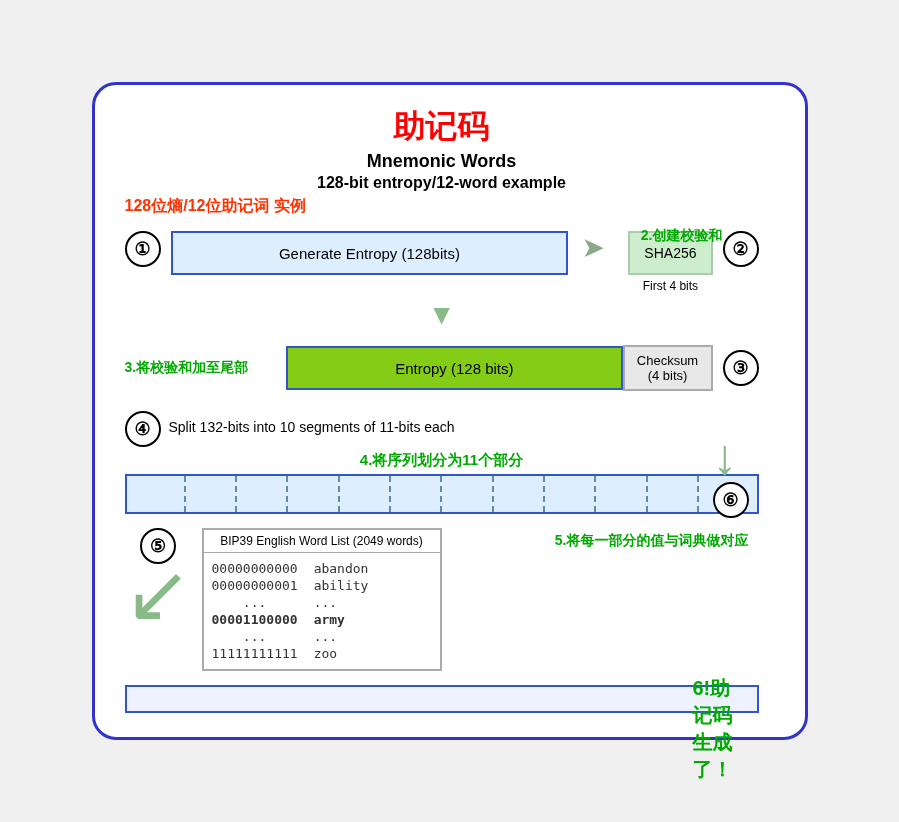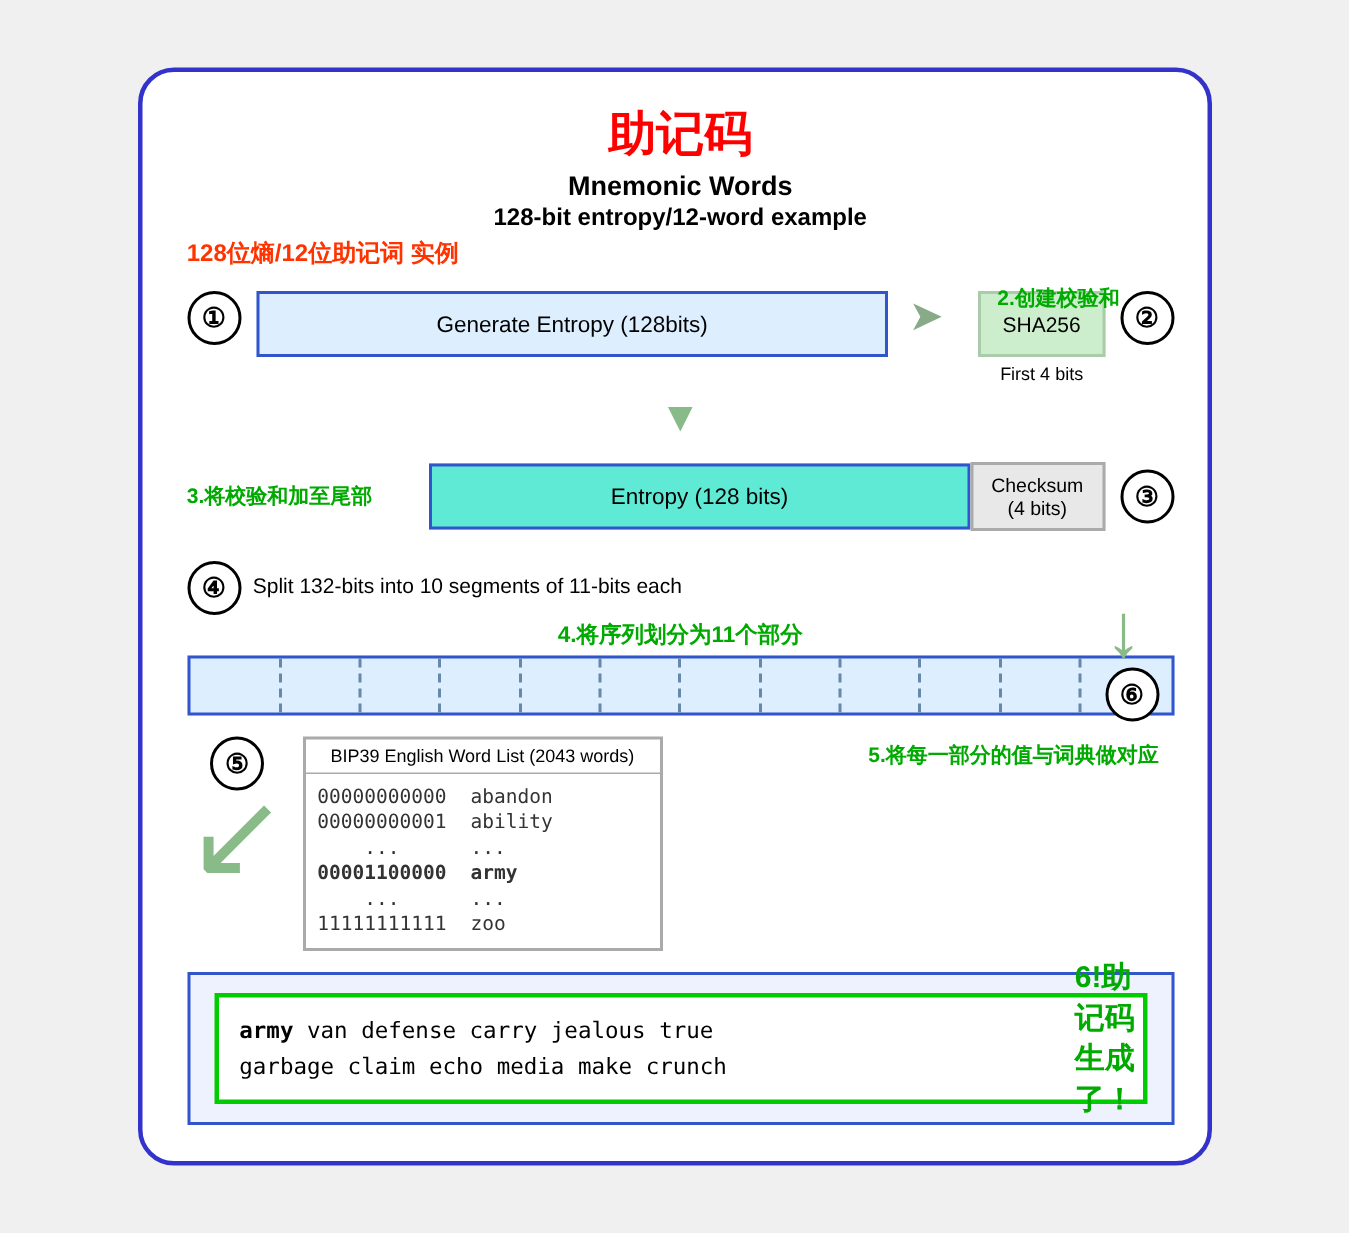"助记码" .main-container { padding: 20px 22px 24px 30px -> 20px 46px 24px 30px }
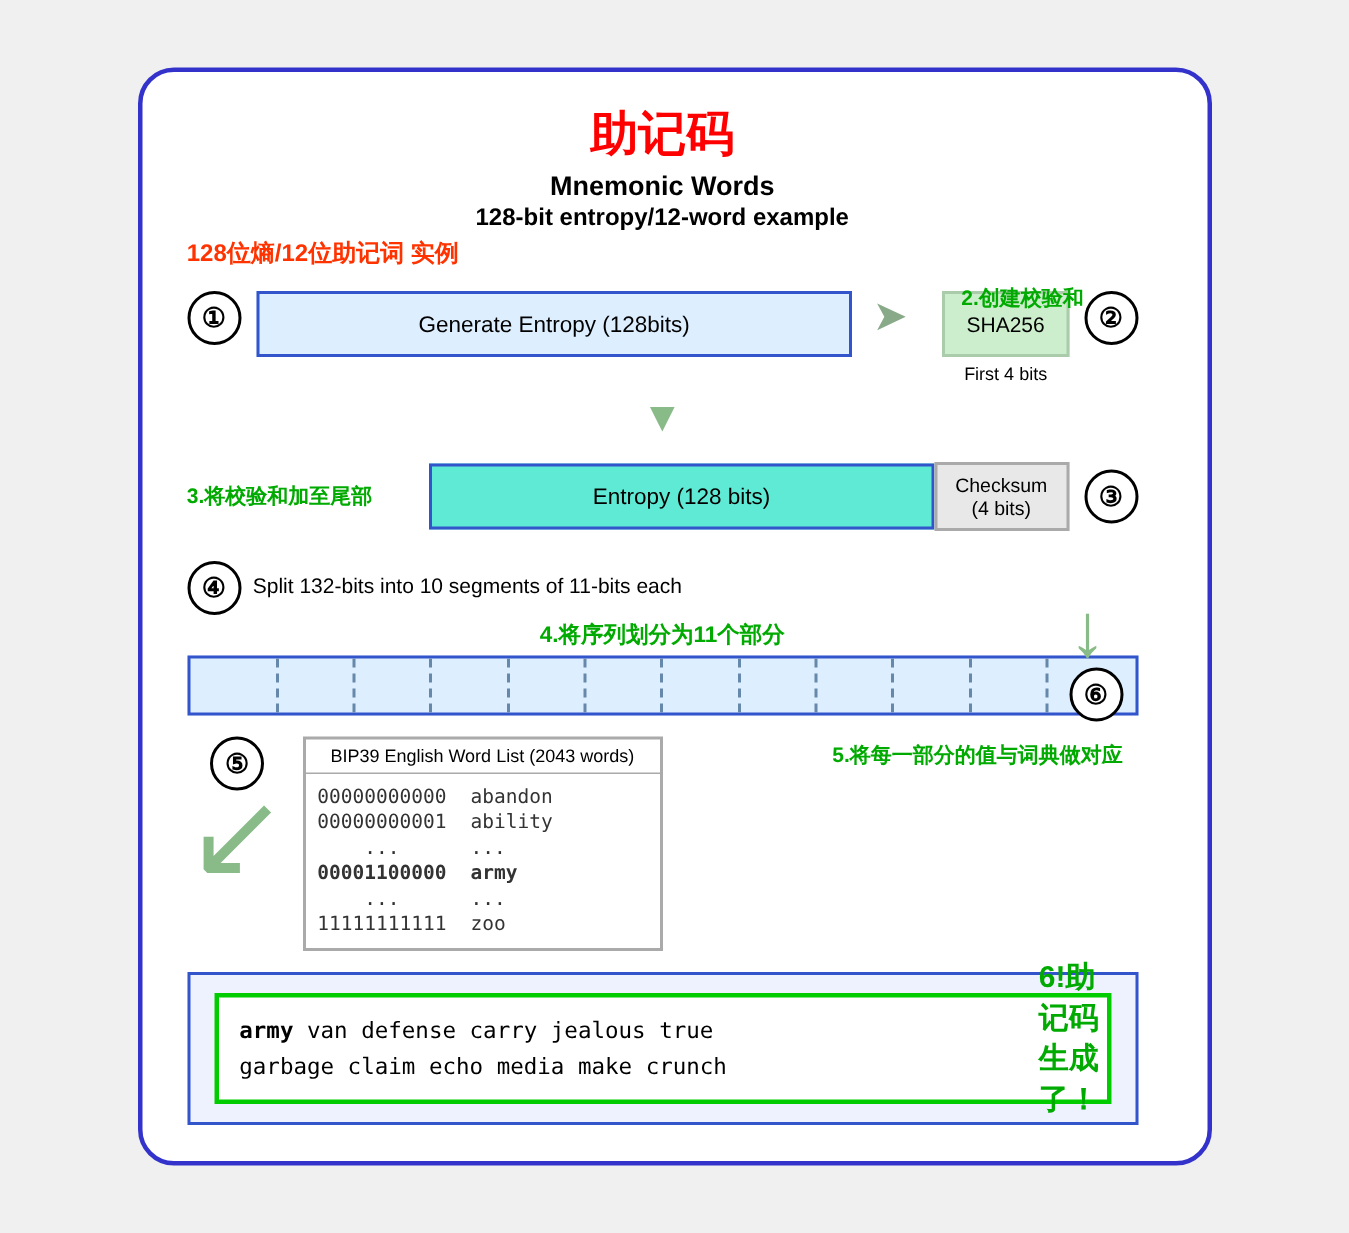"Entropy (128 bits)" .entropy128-box { background: #5eead4 -> #84cc16 }
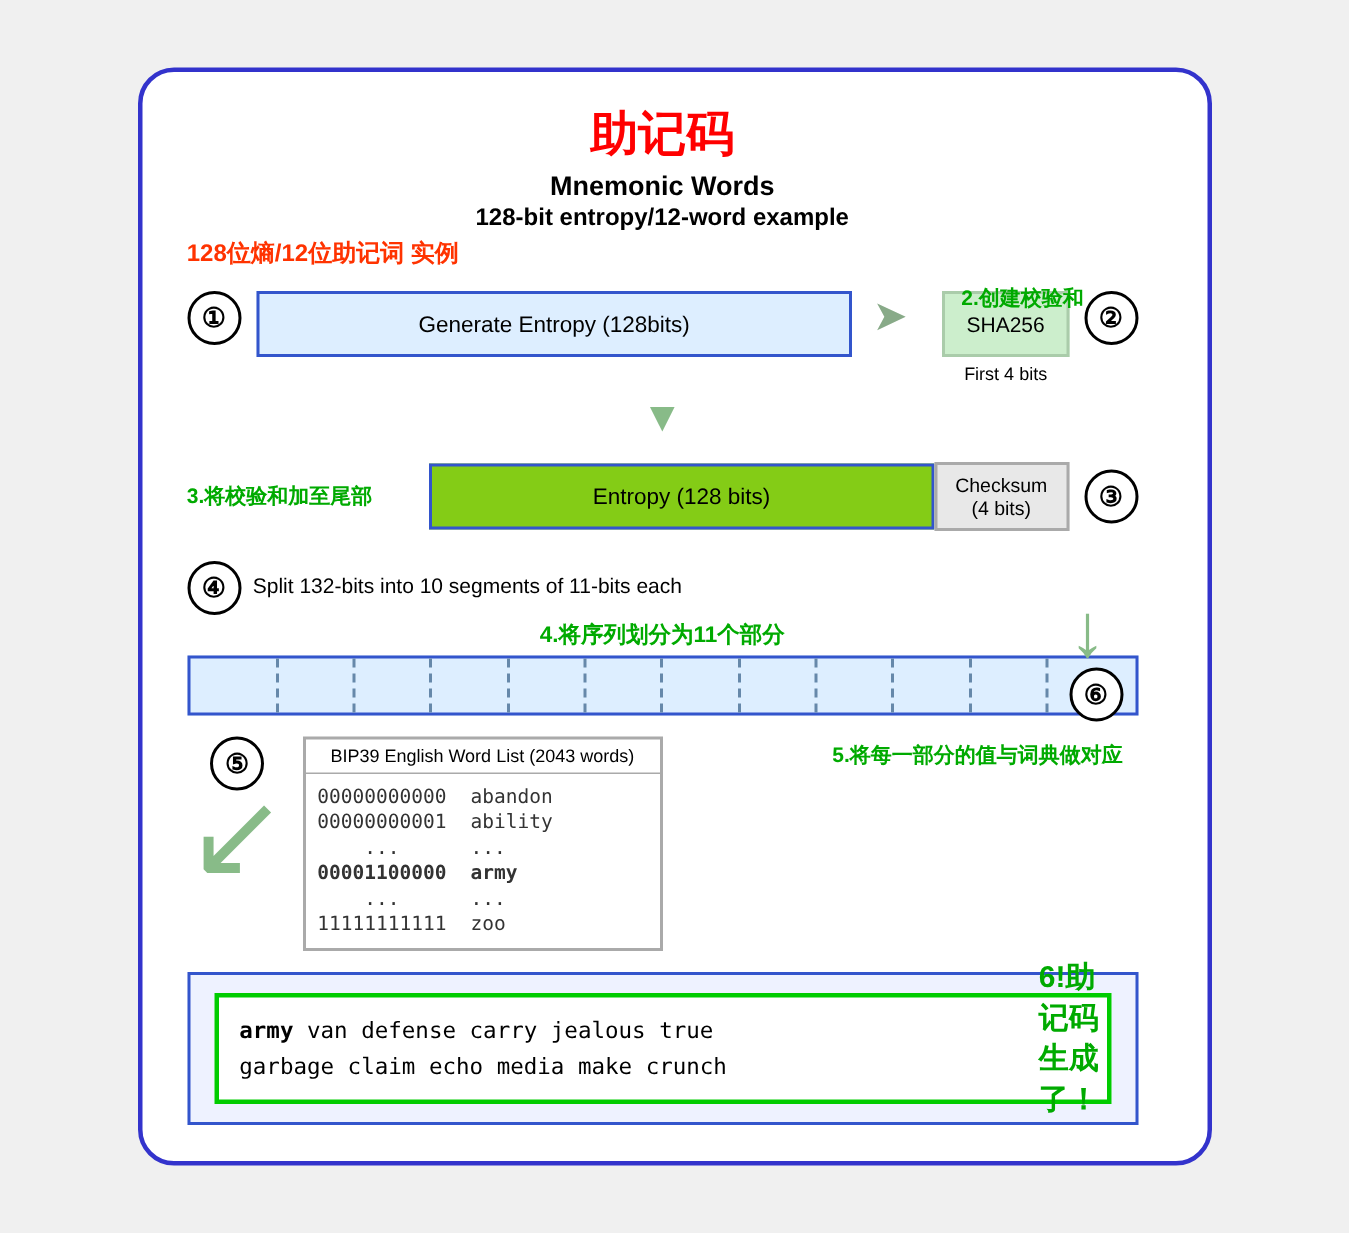"BIP39 English Word List (2043" div.word-list-title { text: 2043 -> 2049 }
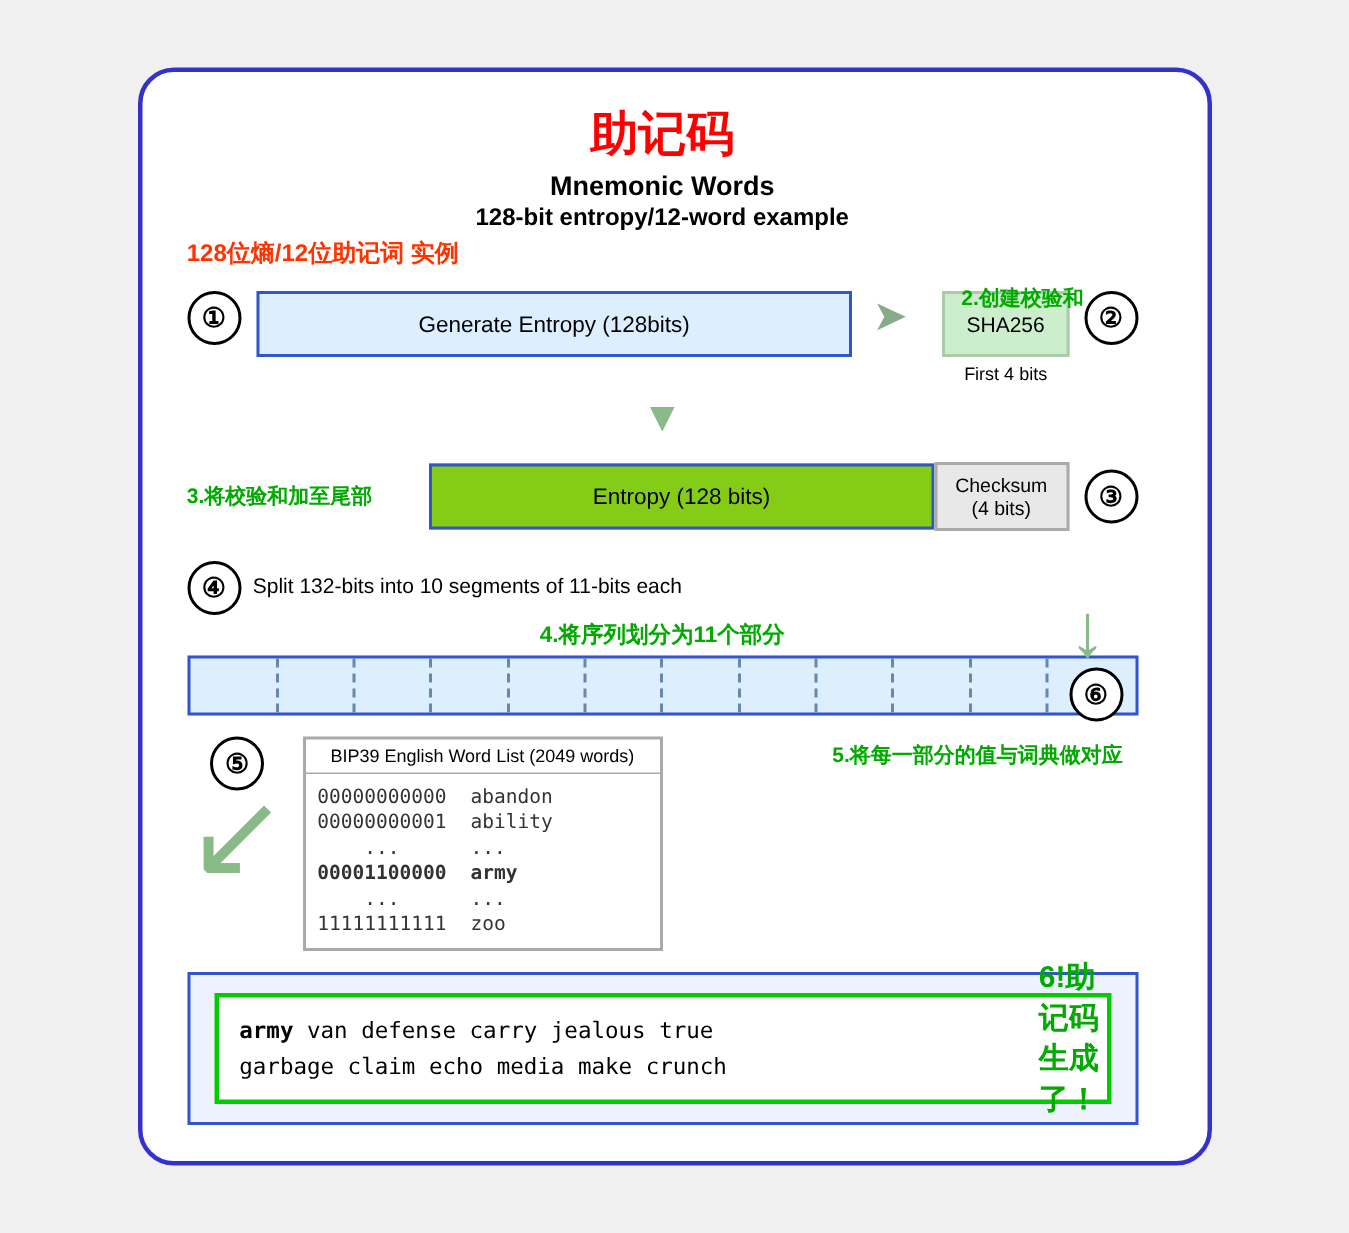"army van defense carry jealous" div.mnemonic-box { html: <div> <span>army</span><span> van defense carry jealous true<br>garbage claim echo media make crunch</span> </div> -> none }
